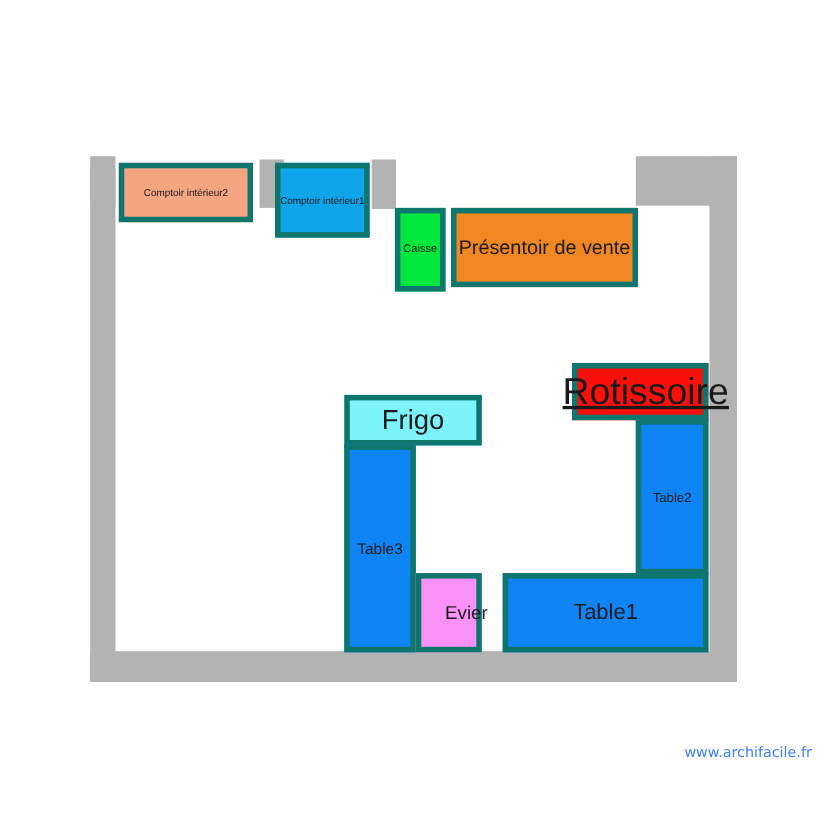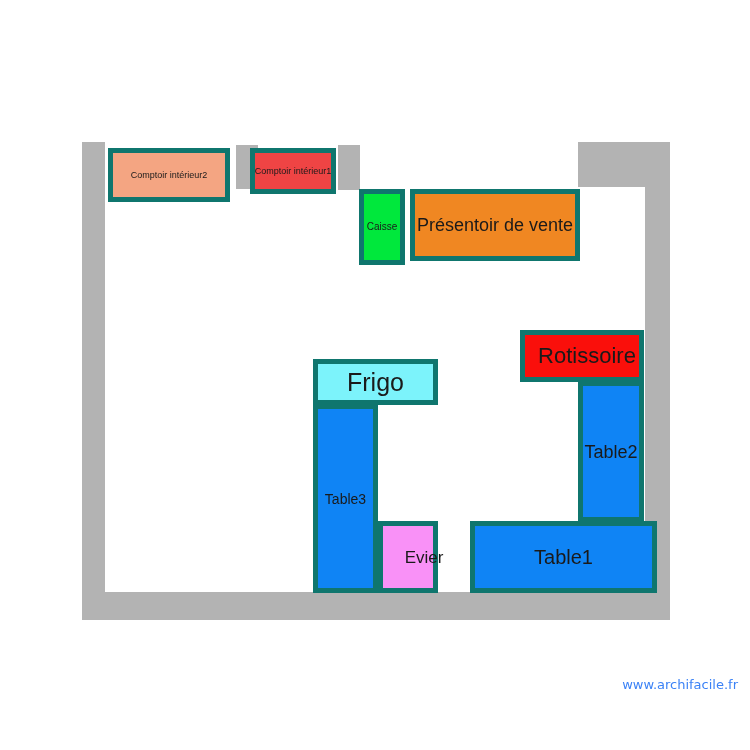"Comptoir intérieur1" .comptoir1 { background: #ef4444 -> #0ea5e9; height: 46px -> 68px }
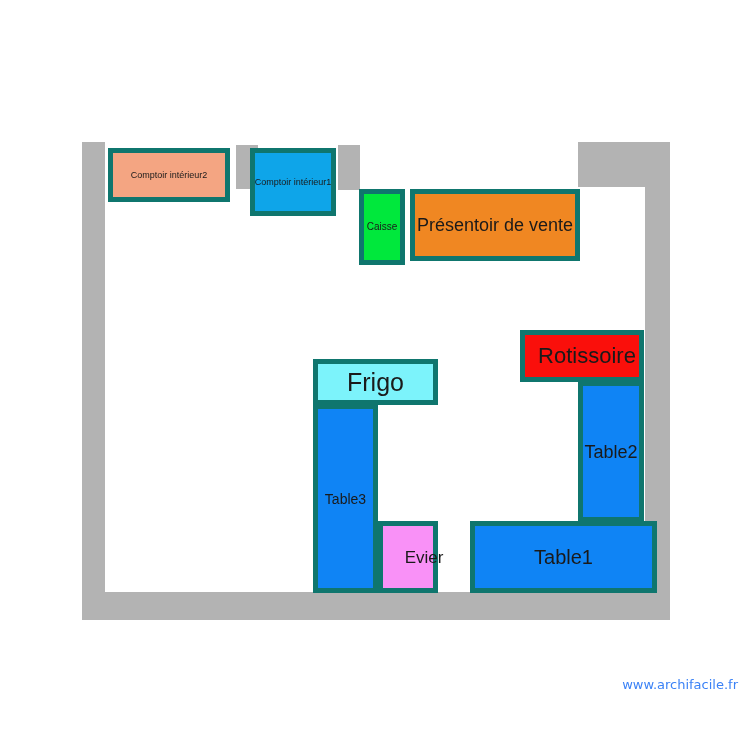"Rotissoire" .rotissoire { font-size: 22px -> 34px; text-decoration: none -> underline }
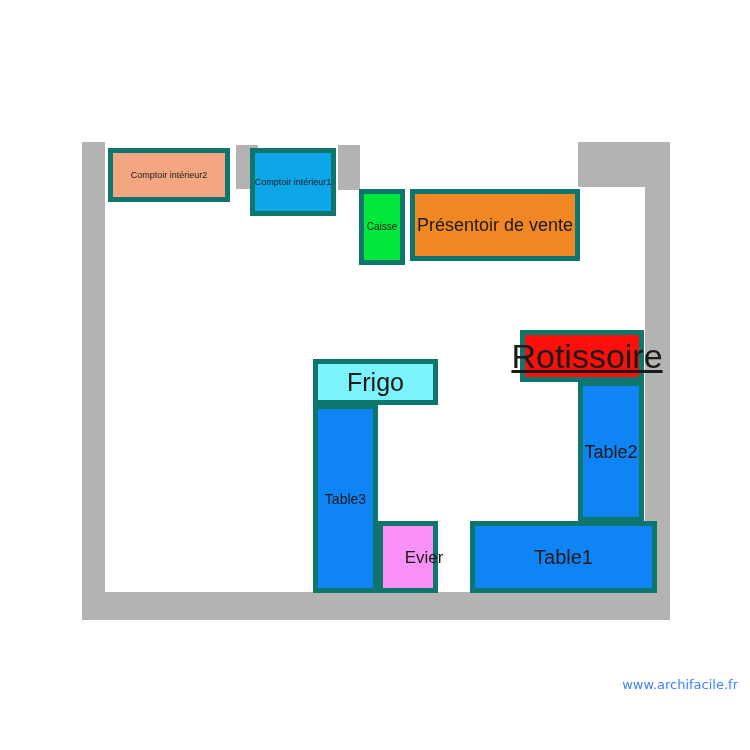"Table2" .table2 { font-size: 18px -> 12px }
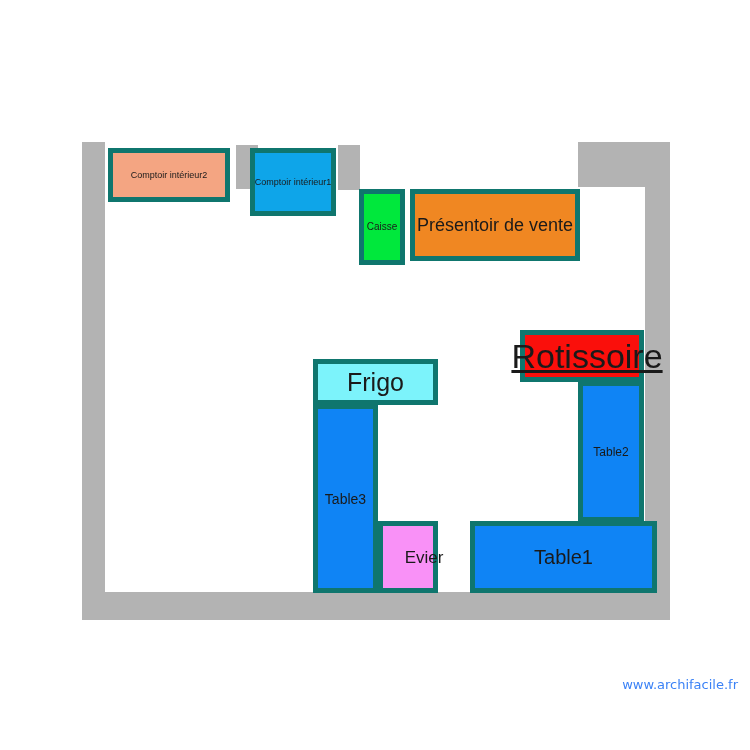"Table1" div.item { margin-left: 13px -> none }
